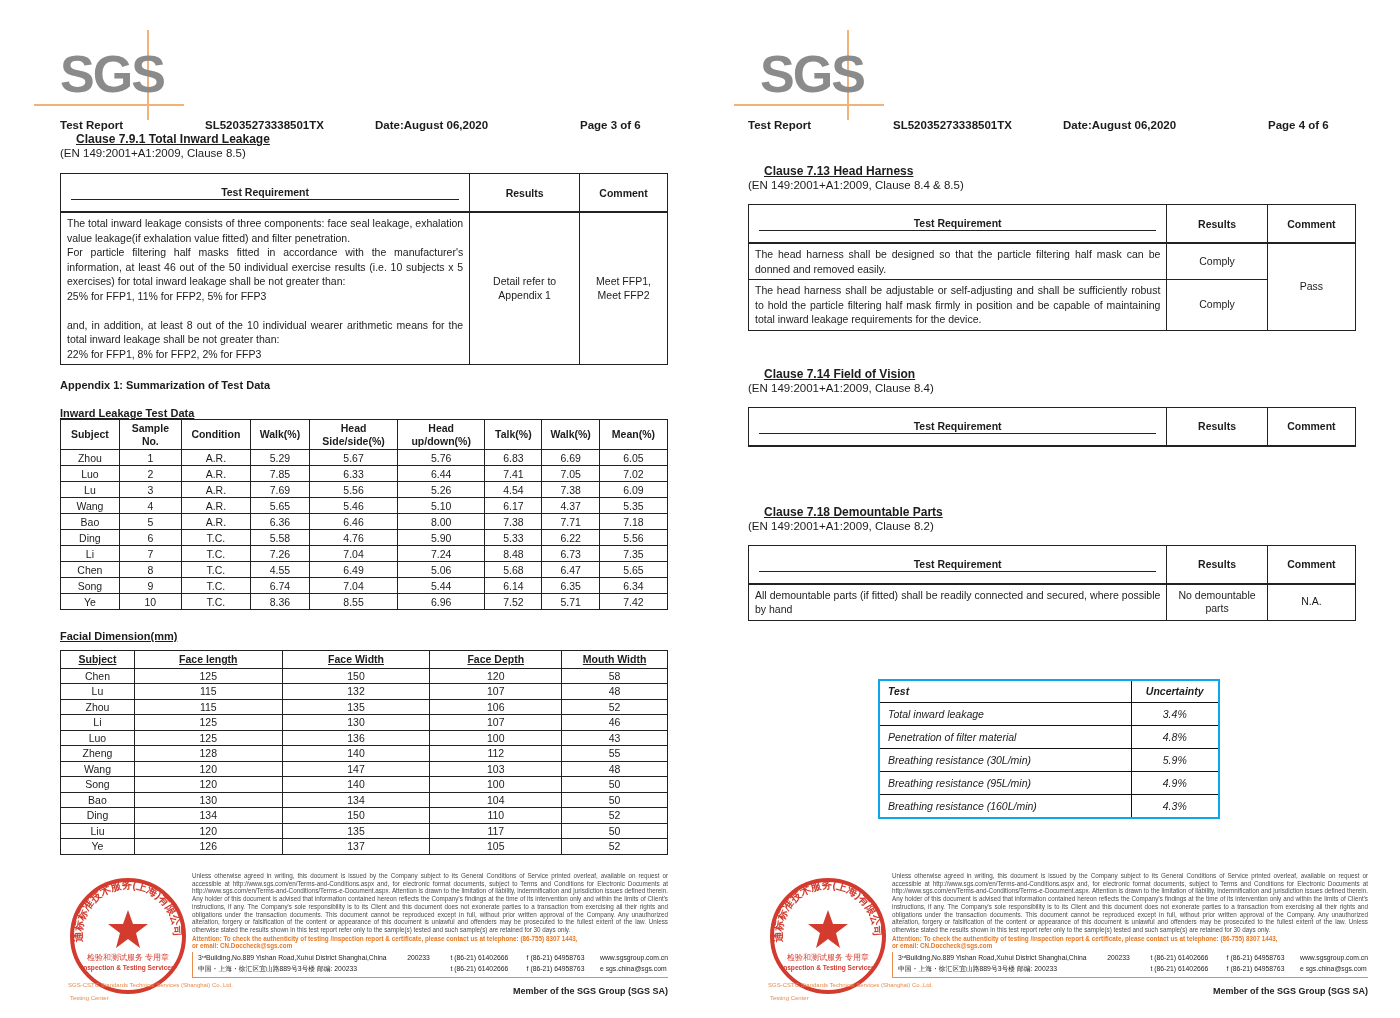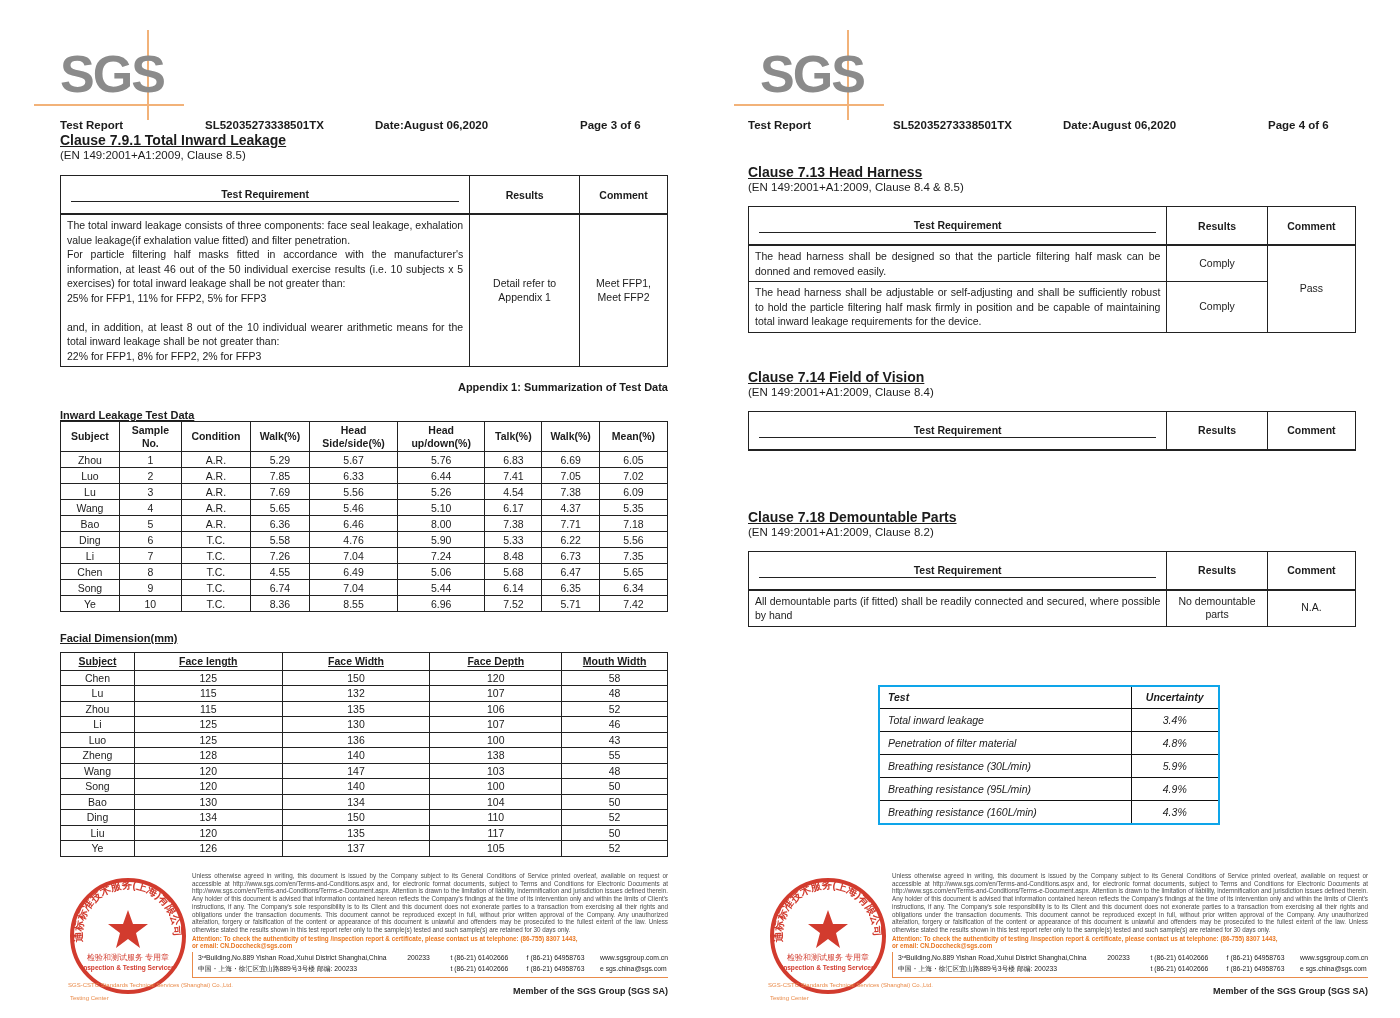"Clause 7.9.1 Total Inward Leakage" .clause-title { font-size: 14px -> 12px; margin-left: none -> 16px }
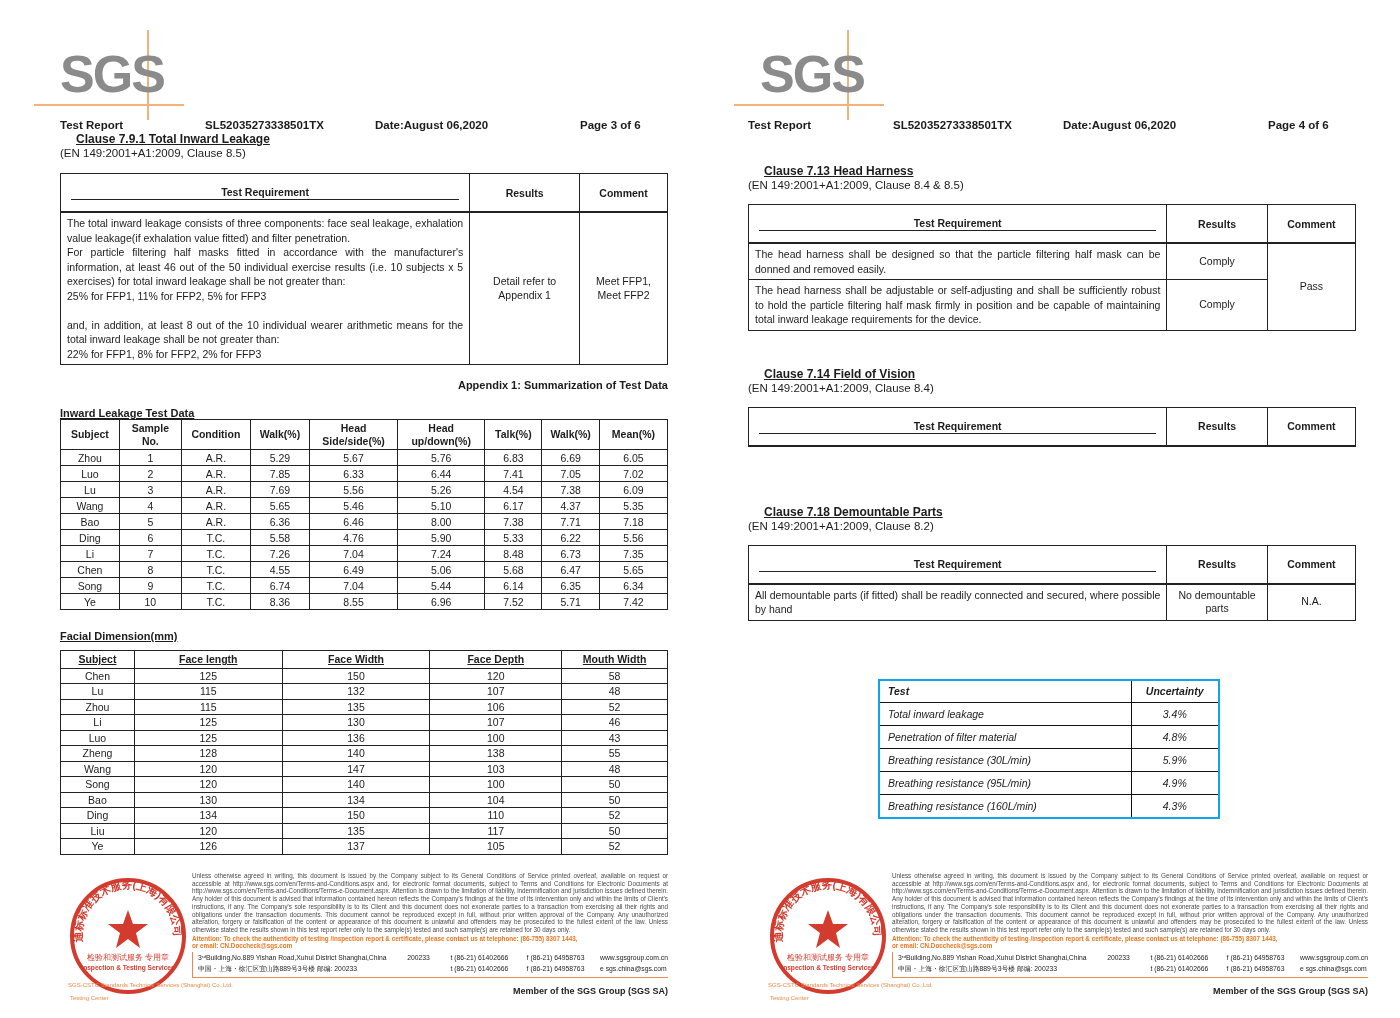"Appendix 1: Summarization of Test" .appendix-title { text-align: right -> none }
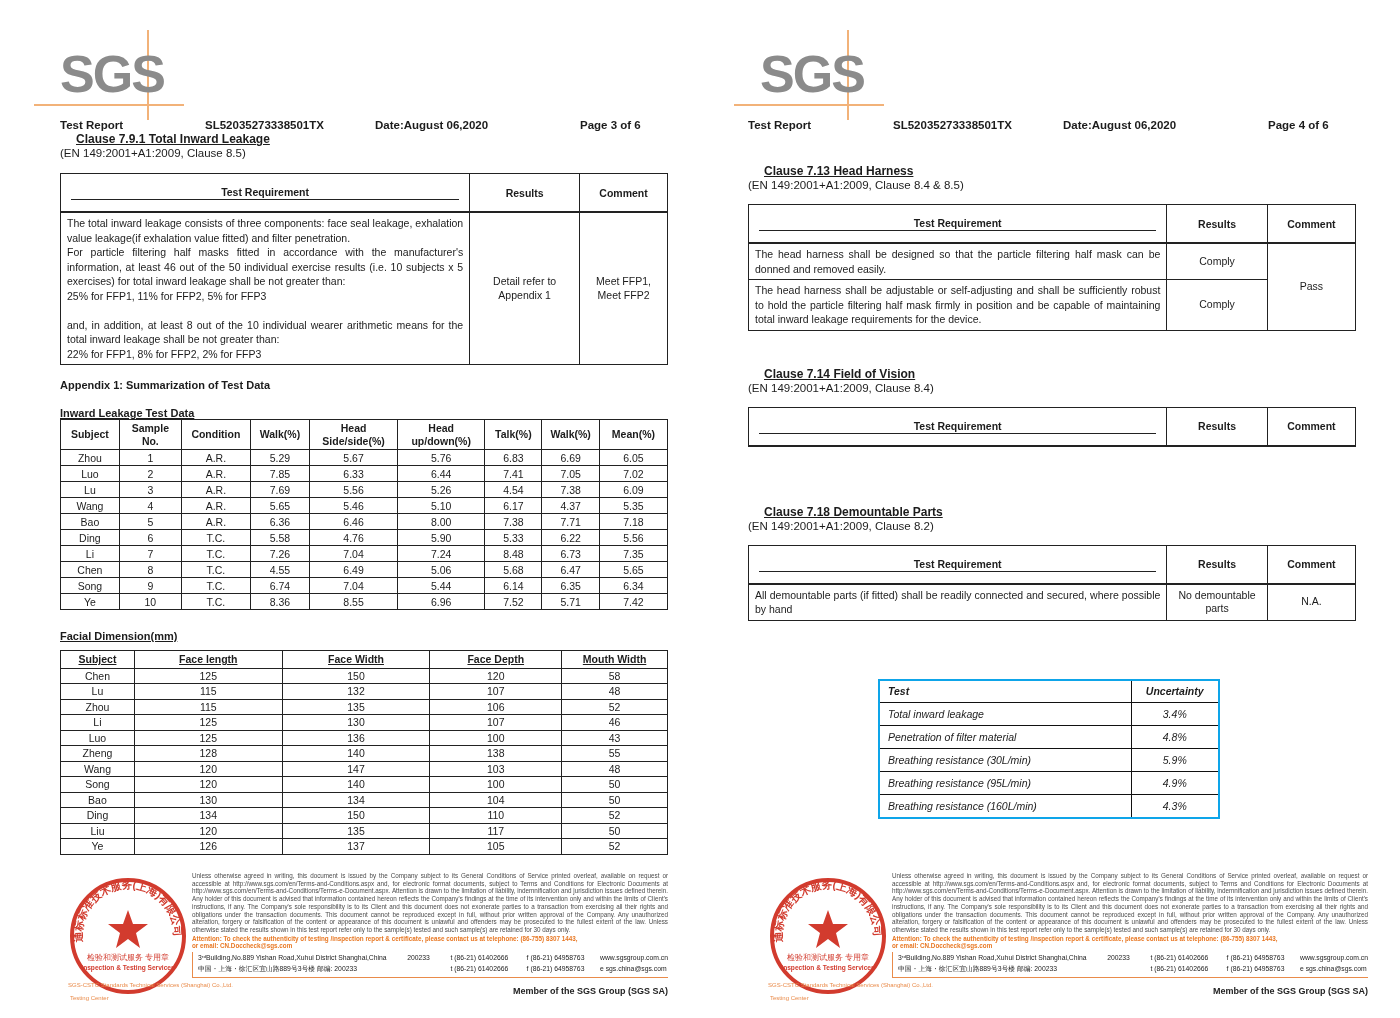"138" td { text: 138 -> 112 }
